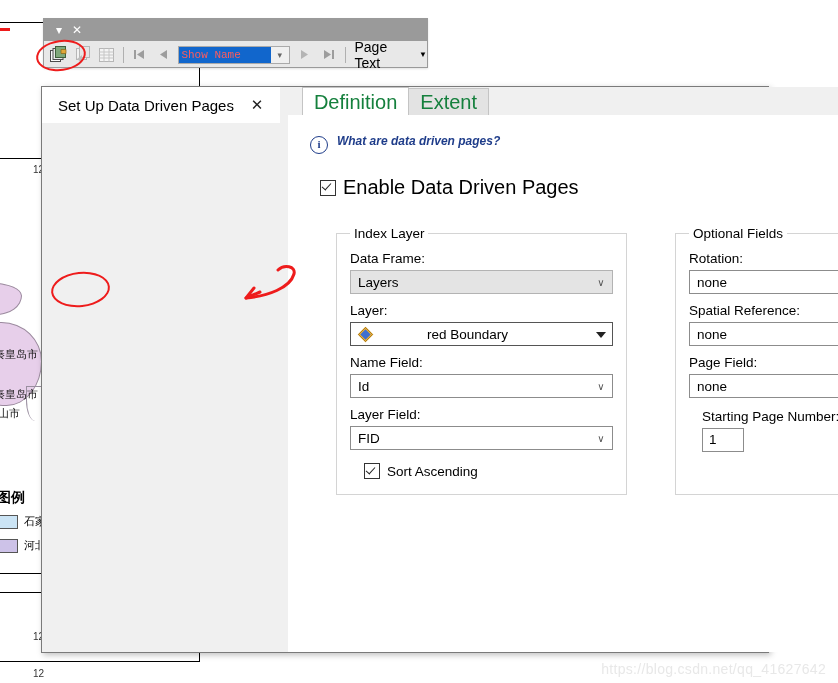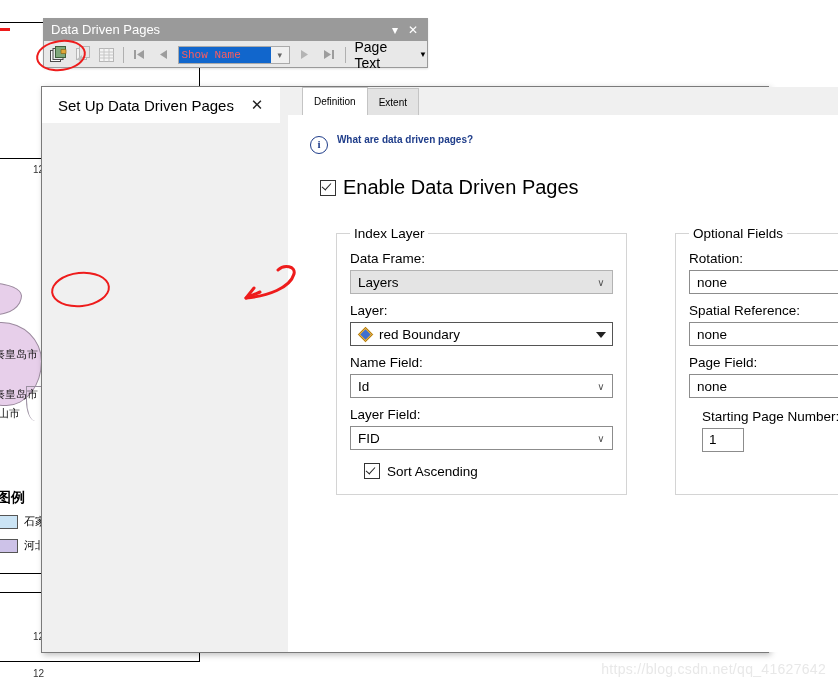"Data Driven Pages" span { html: <span>Data Driven Pages</span> -> none }
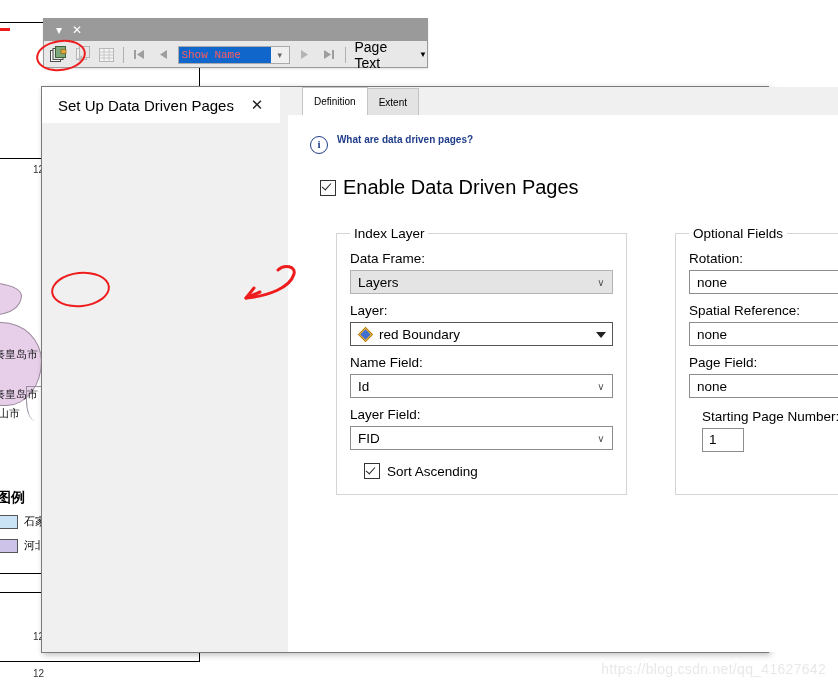"Definition" .tab { color: #000000 -> #15803d; font-size: 10px -> 20px }
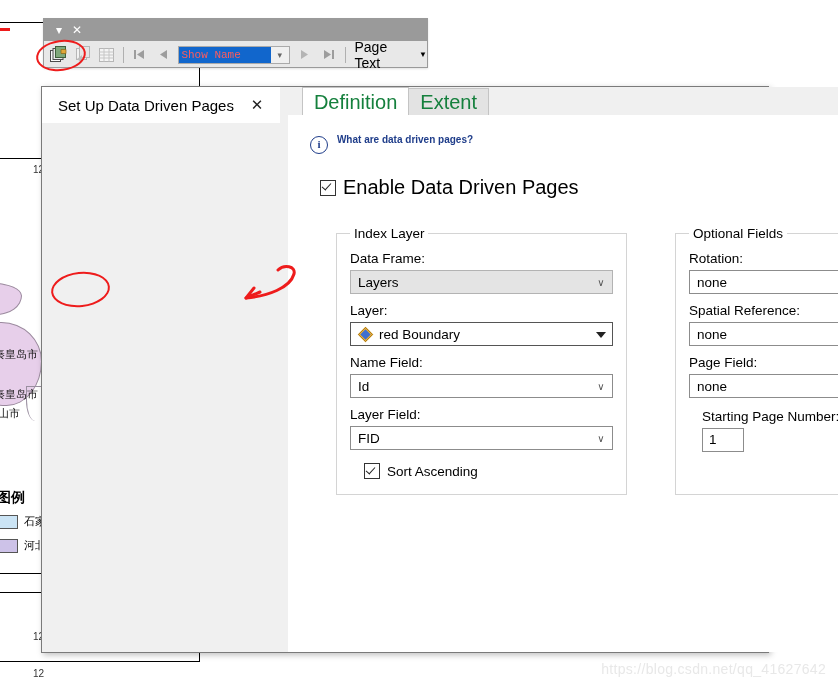"What are data driven pages?" #info-heading { font-size: 10px -> 12px; font-style: none -> italic }
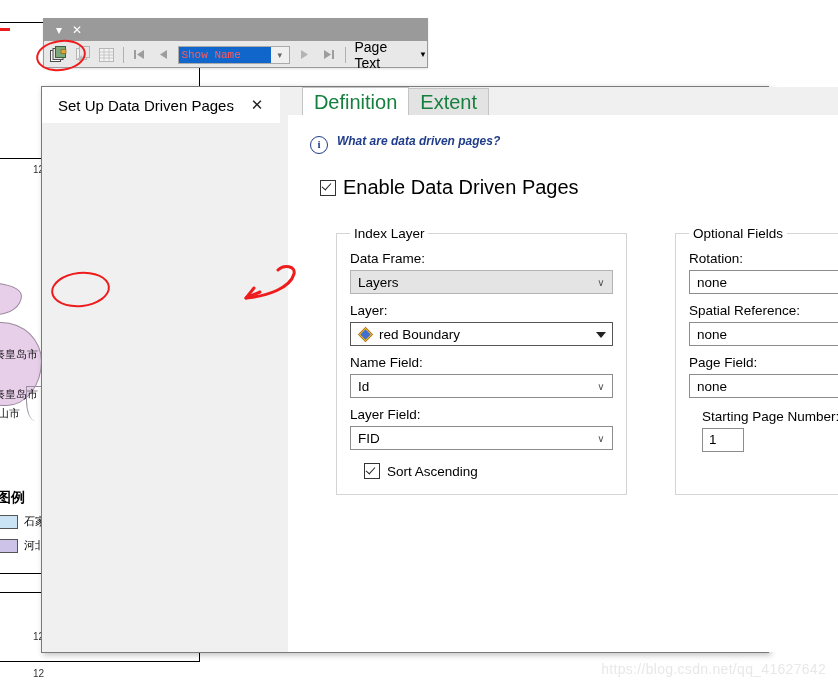"red Boundary" .wcombo.filled-arrow { gap: none -> 48px }
